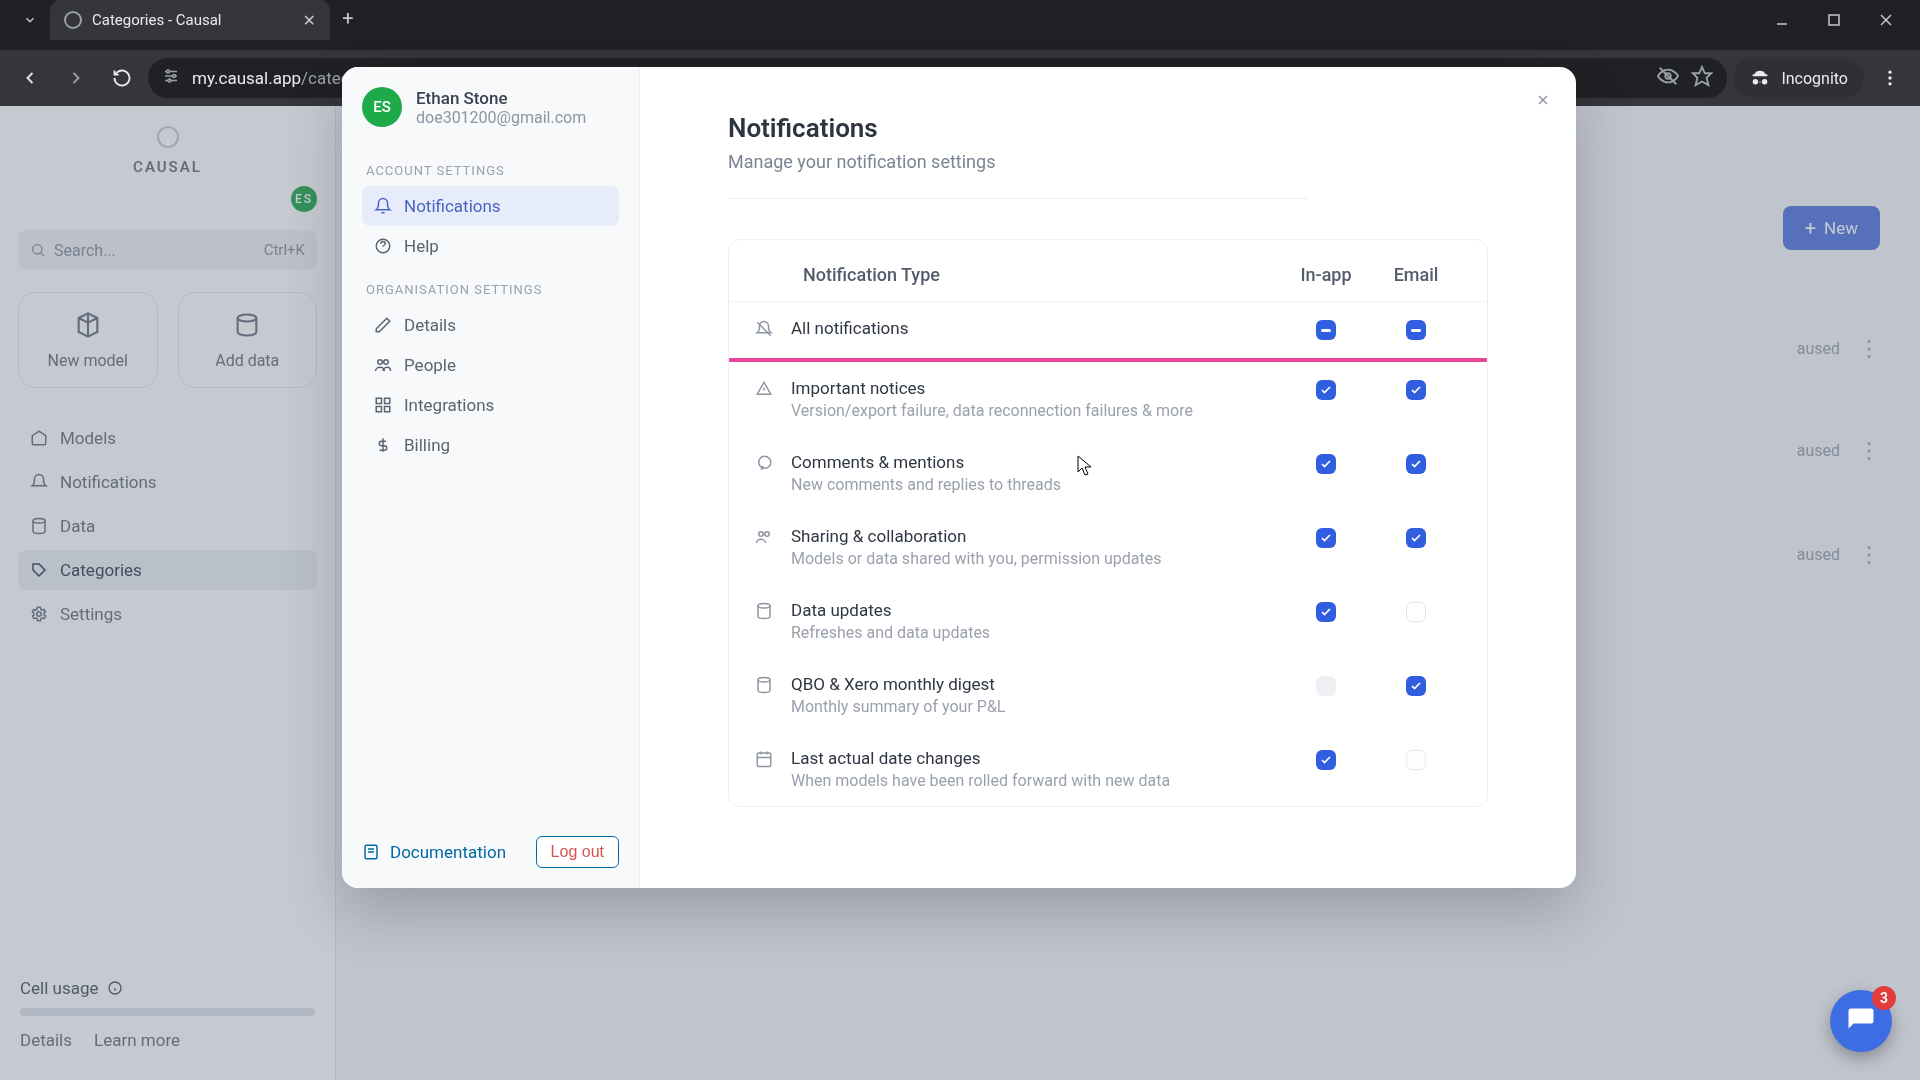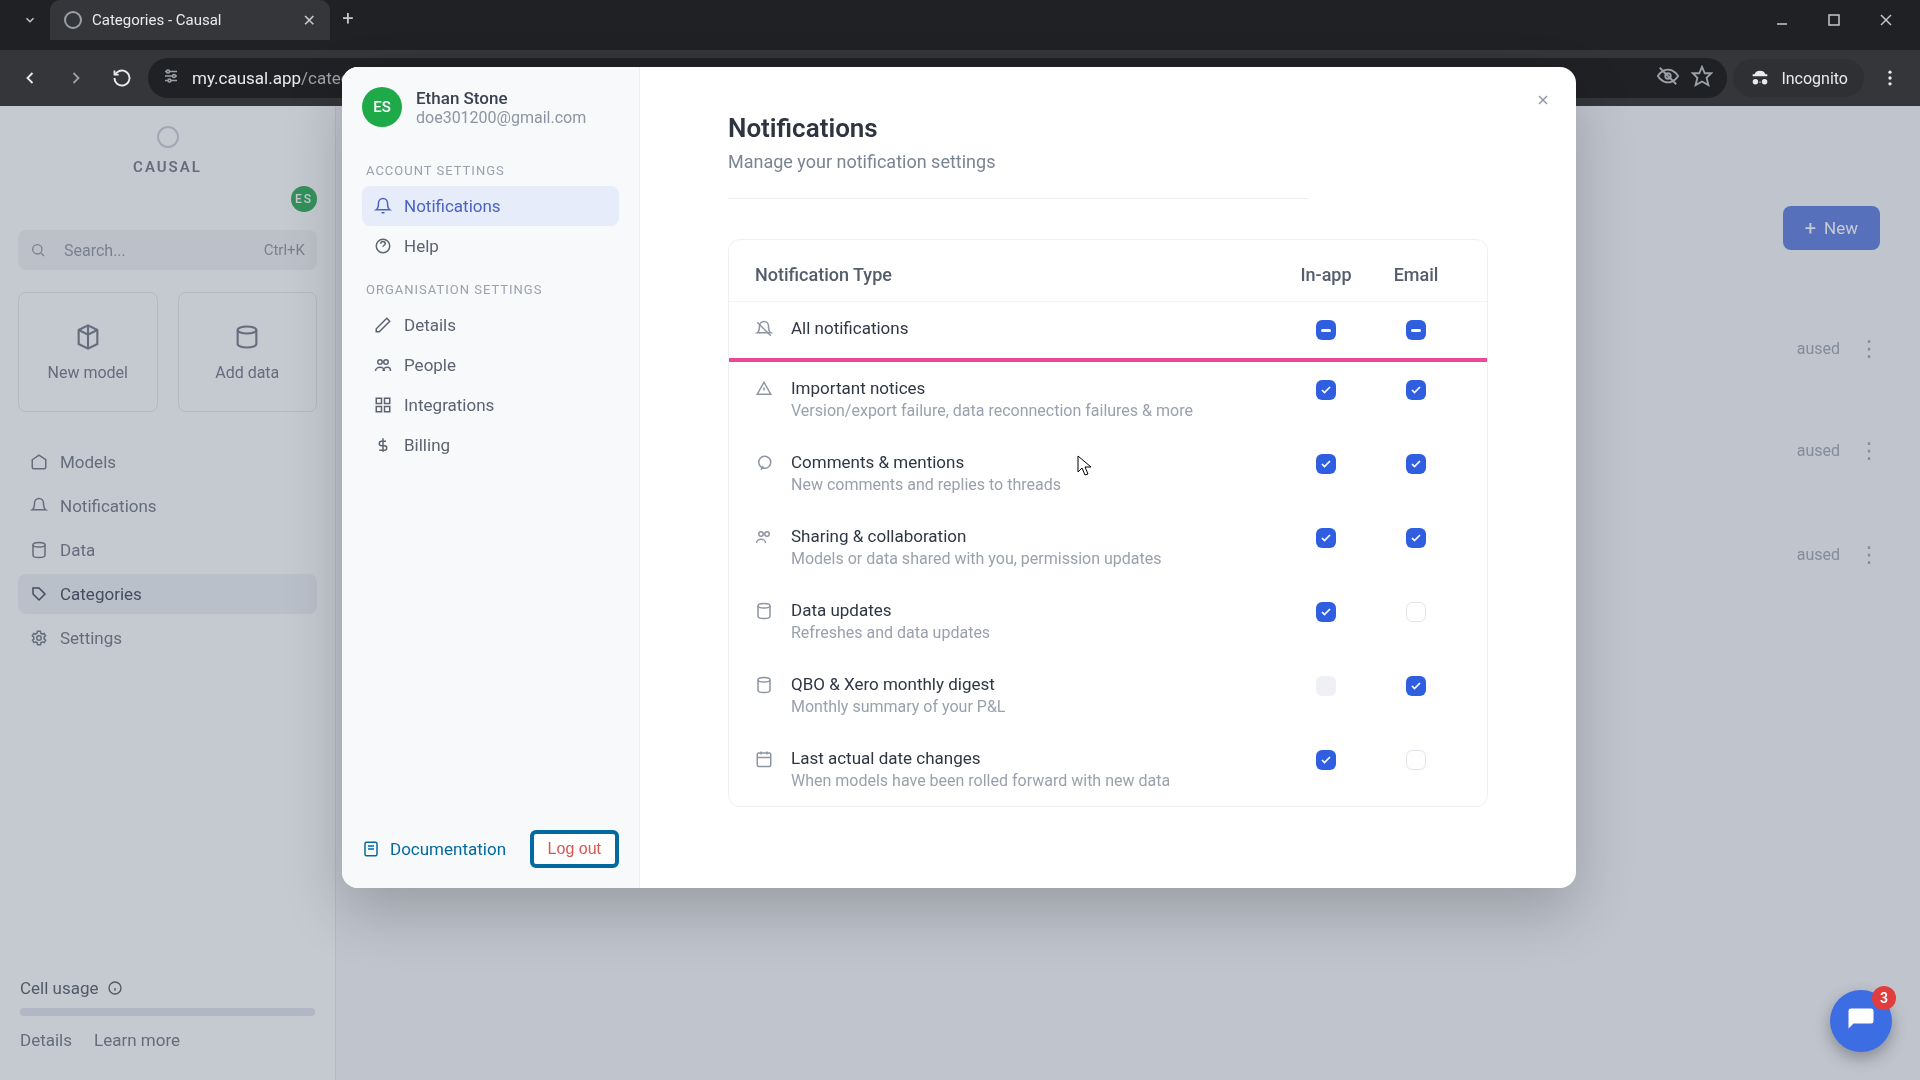"Search..." span { margin-left: 18px -> 8px }
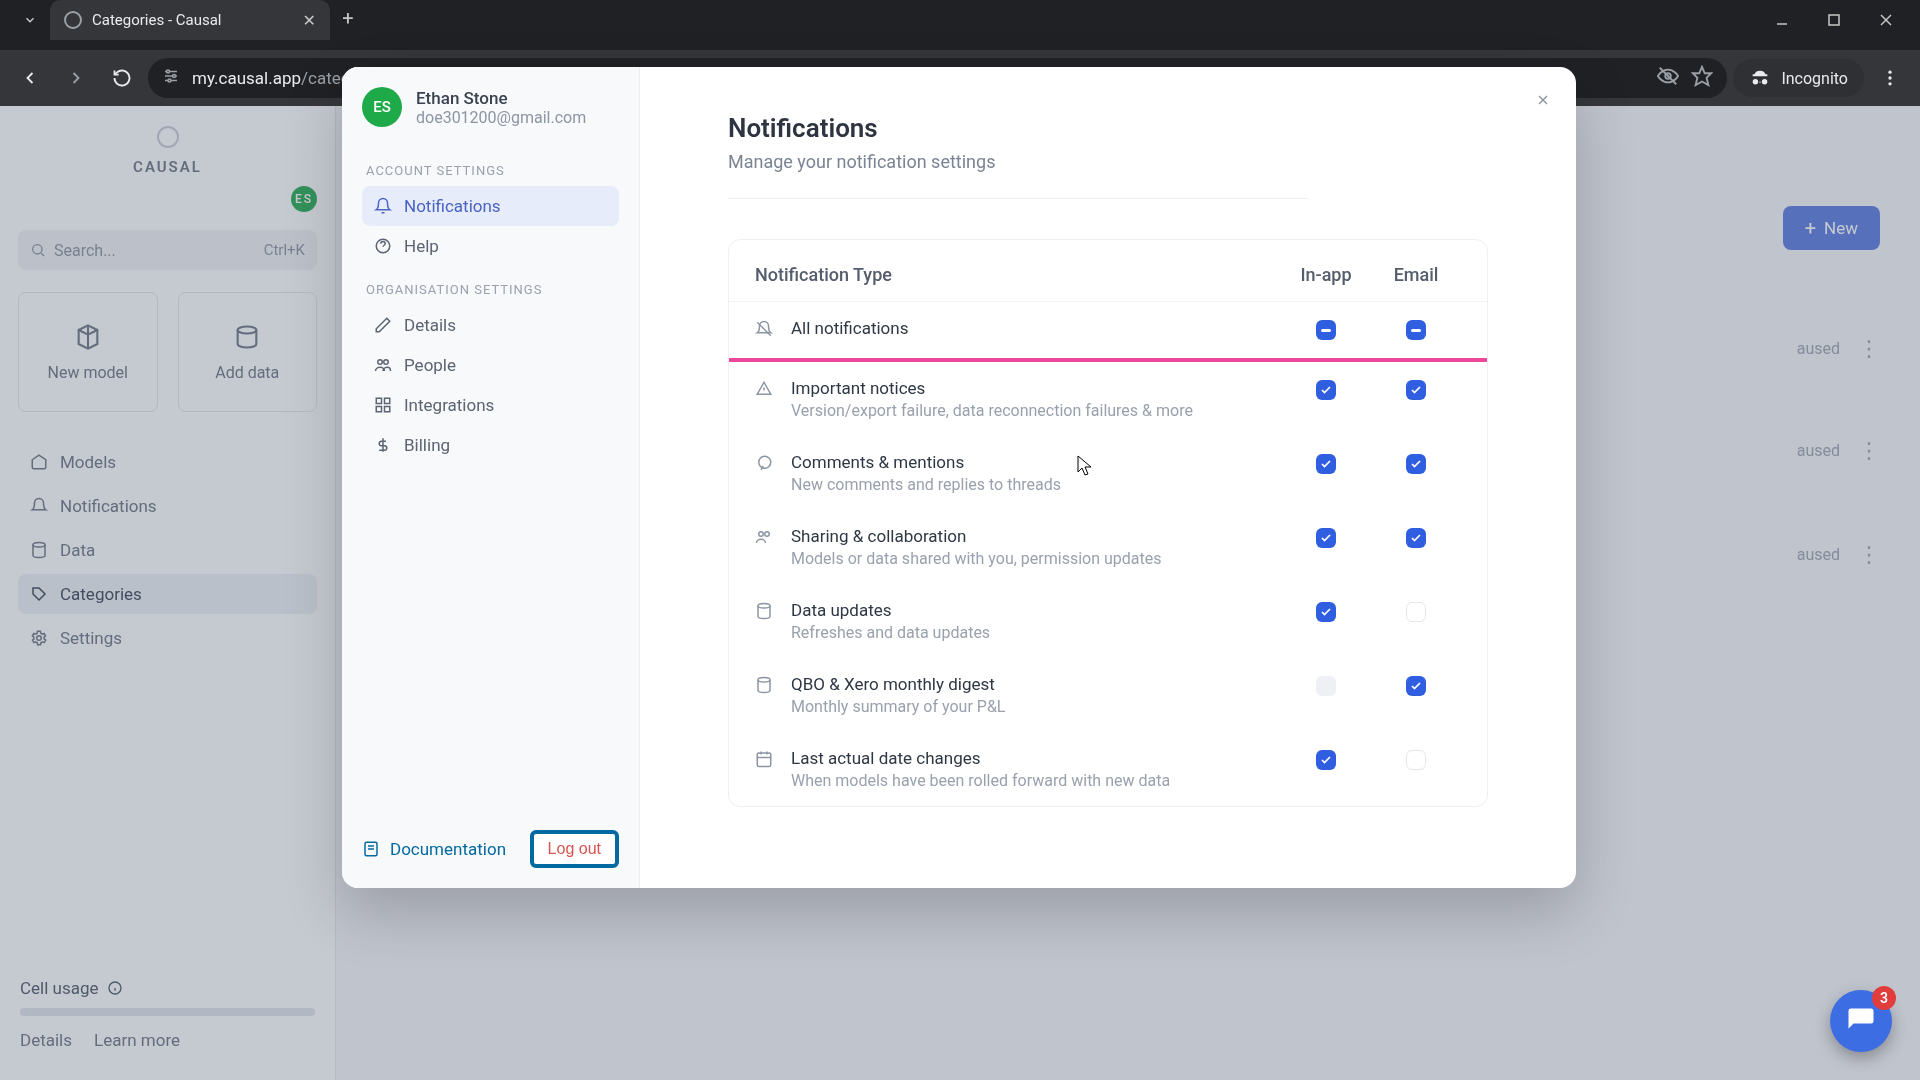"Notification Type" .nh-type { margin-left: none -> 48px }
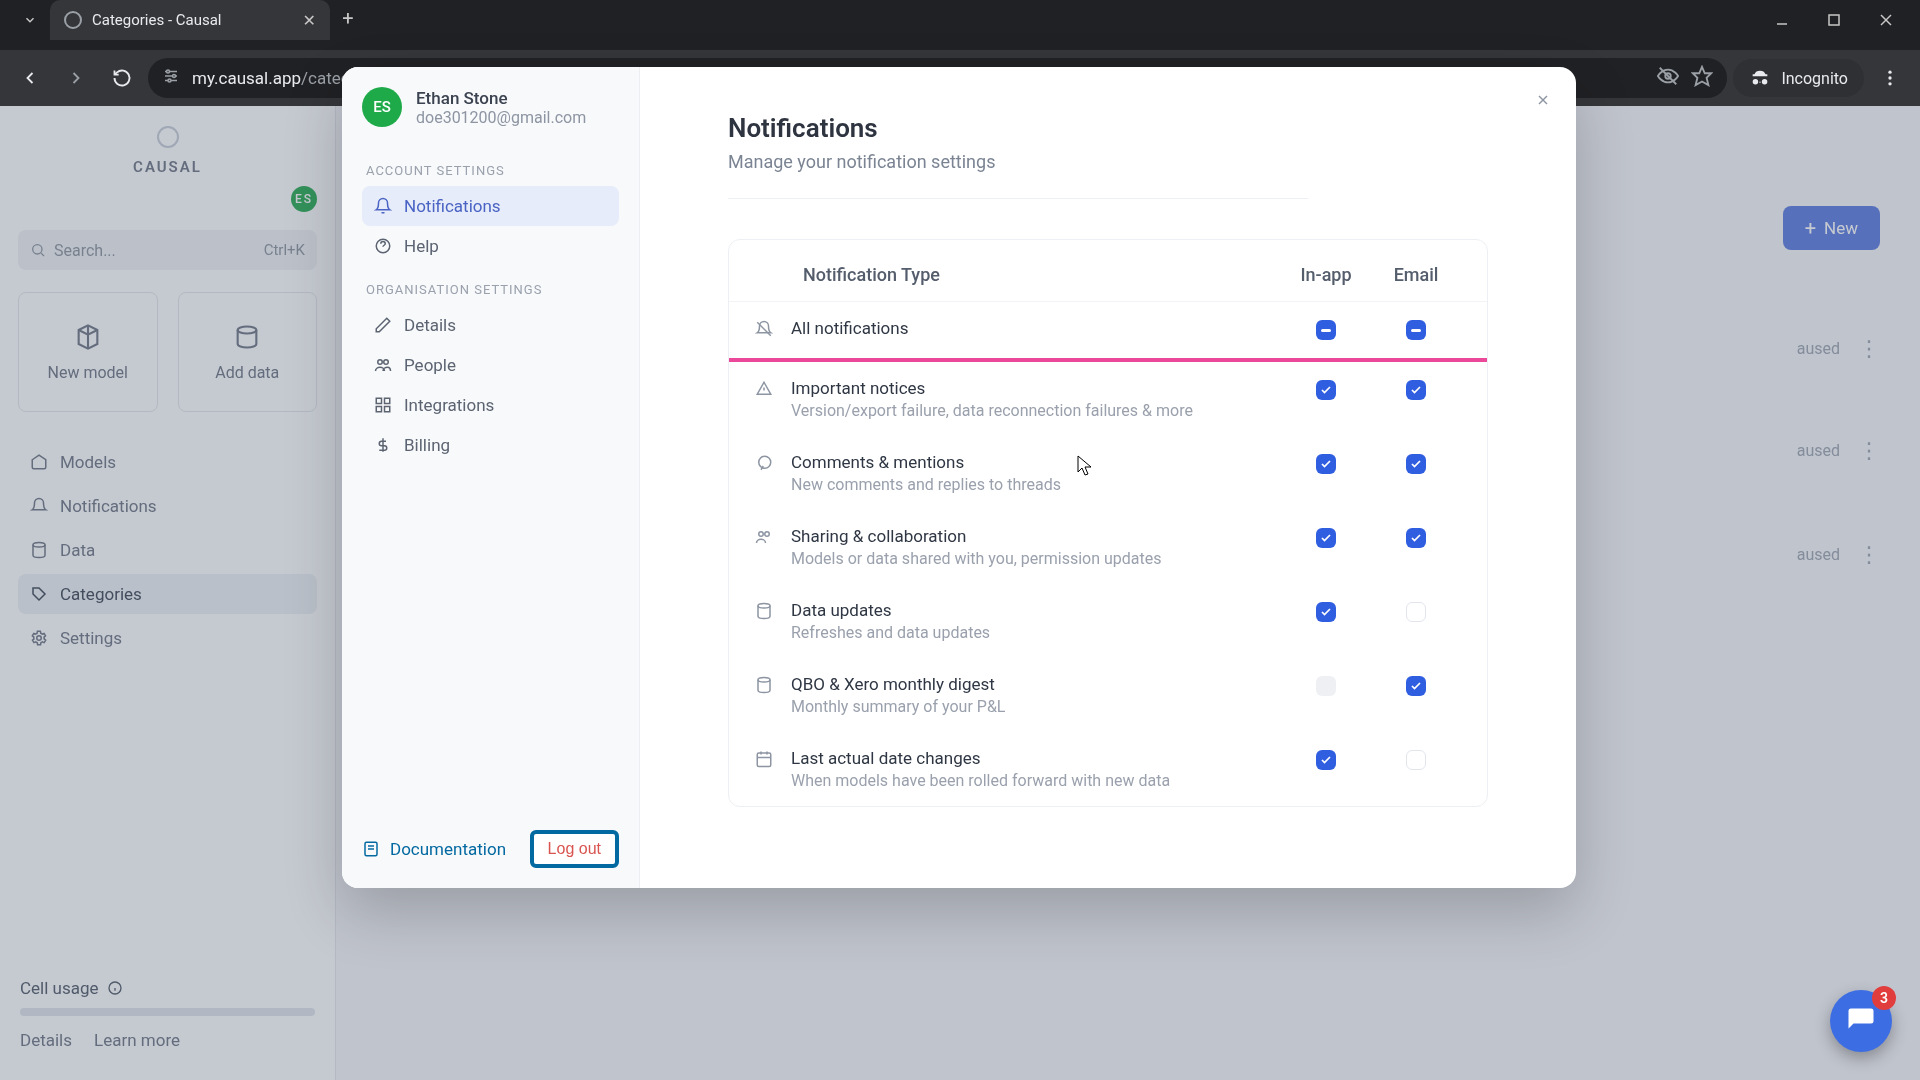"New model" .tile { border-radius: 8px -> 18px; height: 120px -> 96px }
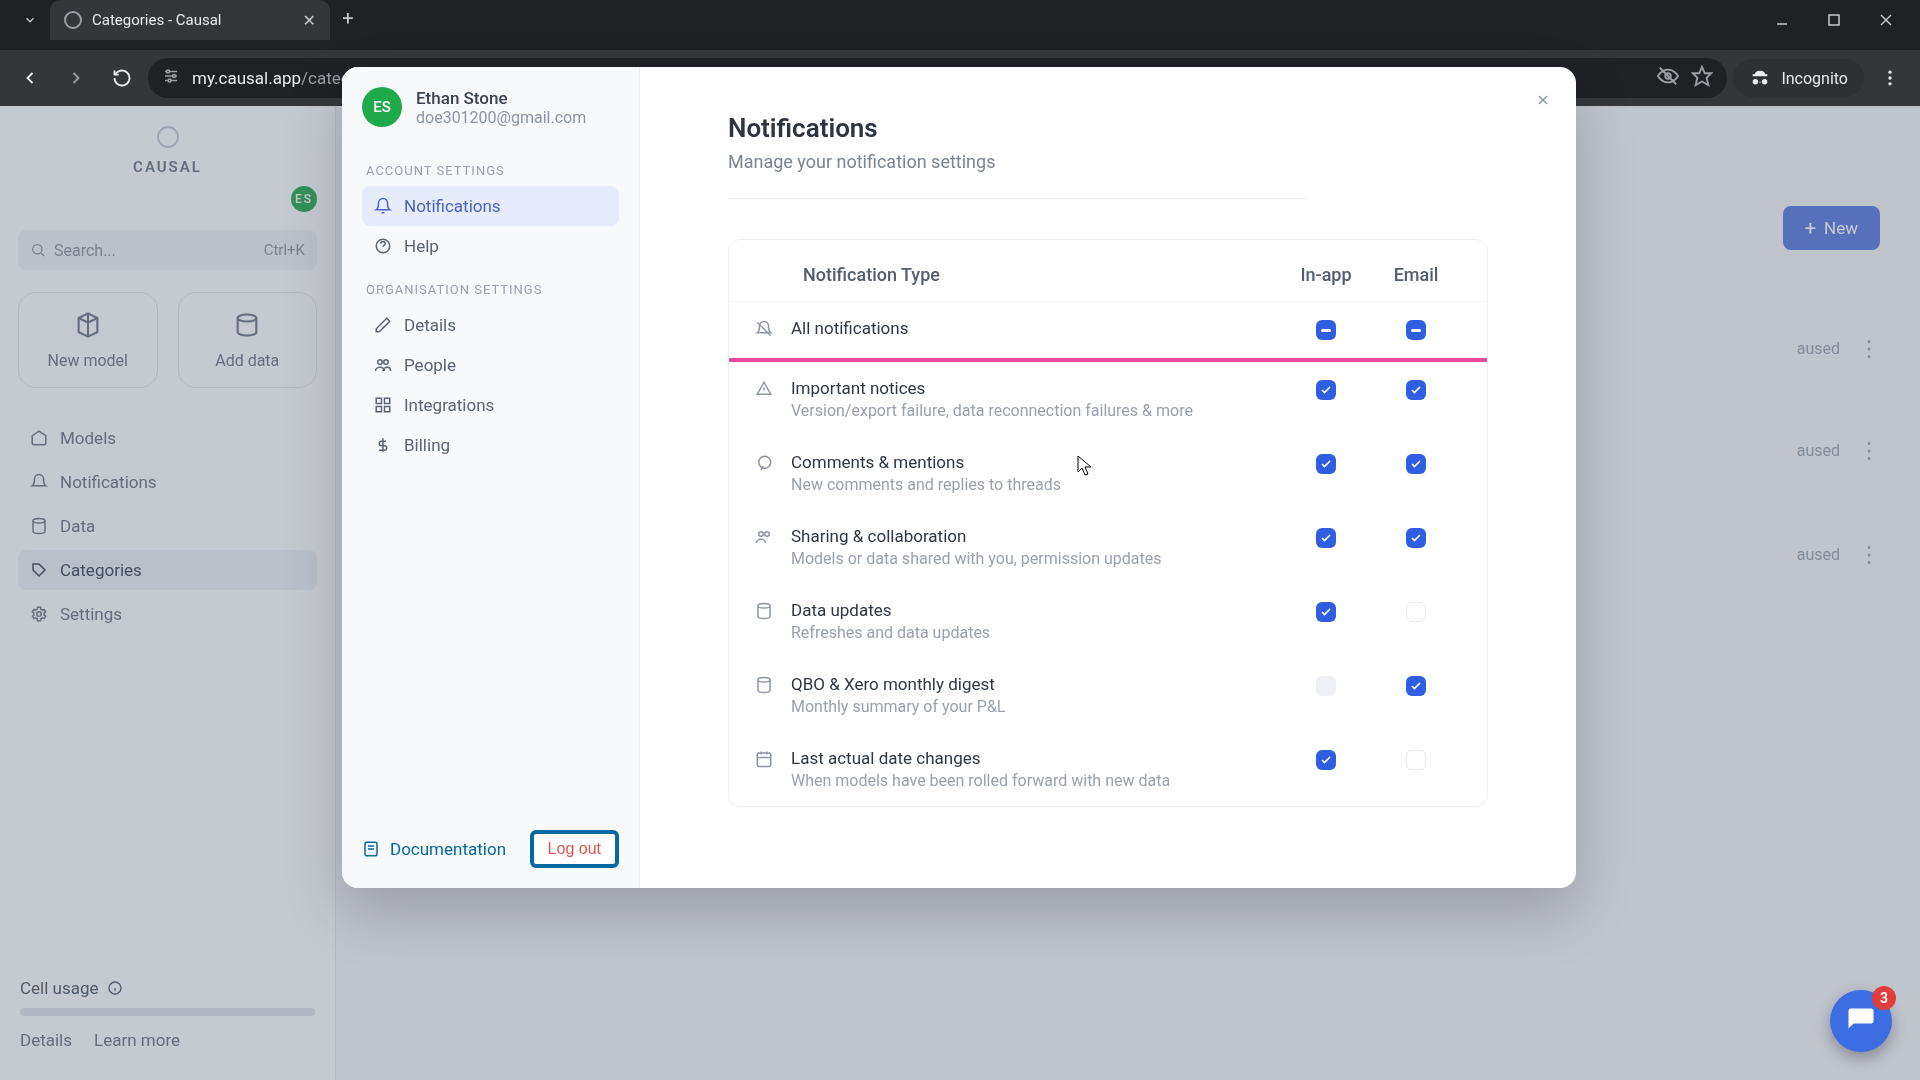"Log out" .logout-btn { border: 4px solid #0369a1 -> 1px solid #0369a1 }
